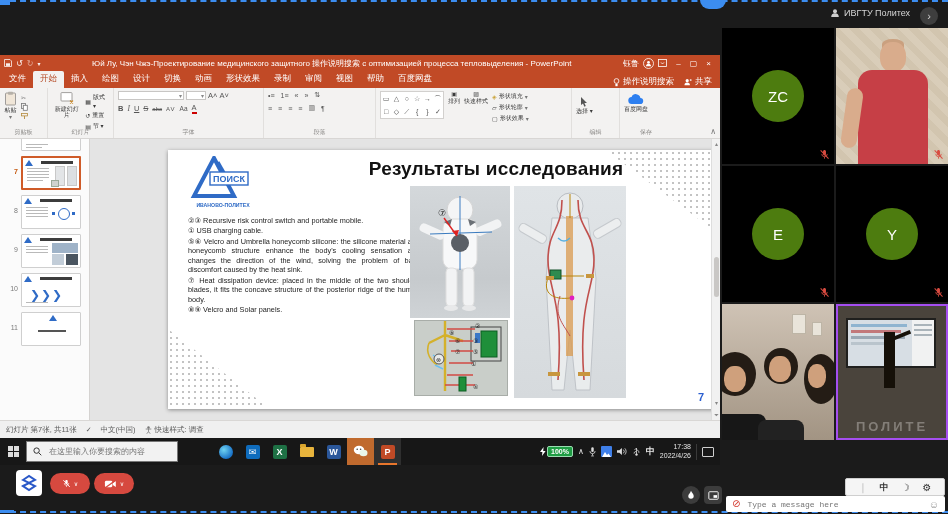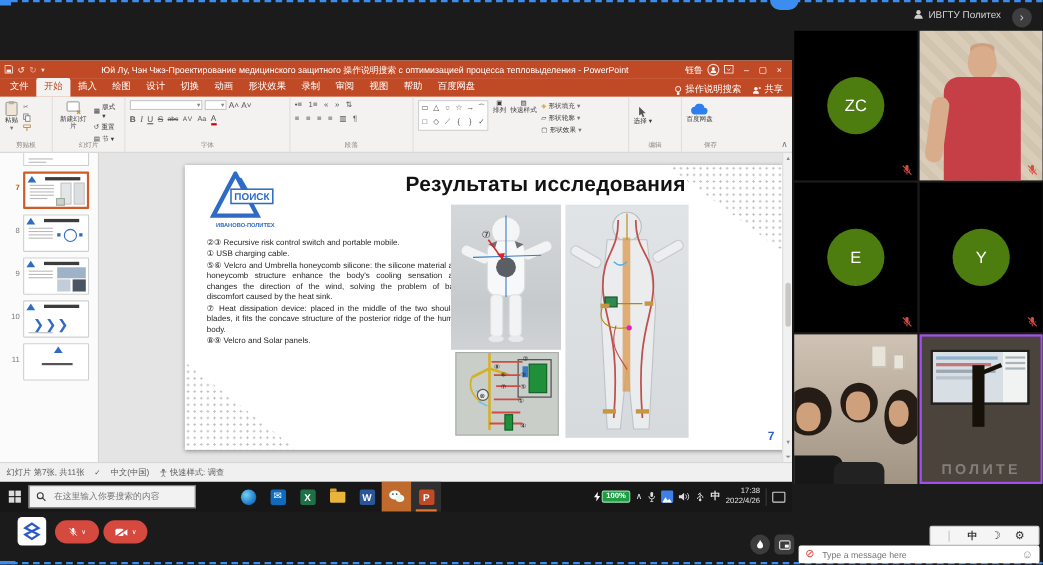"Type a message here" .chat input { font-family: Liberation Sans, sans-serif -> Liberation Mono, monospace }
